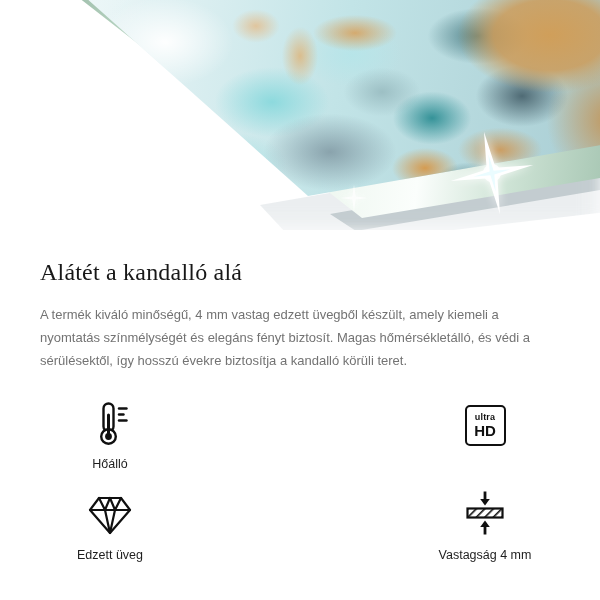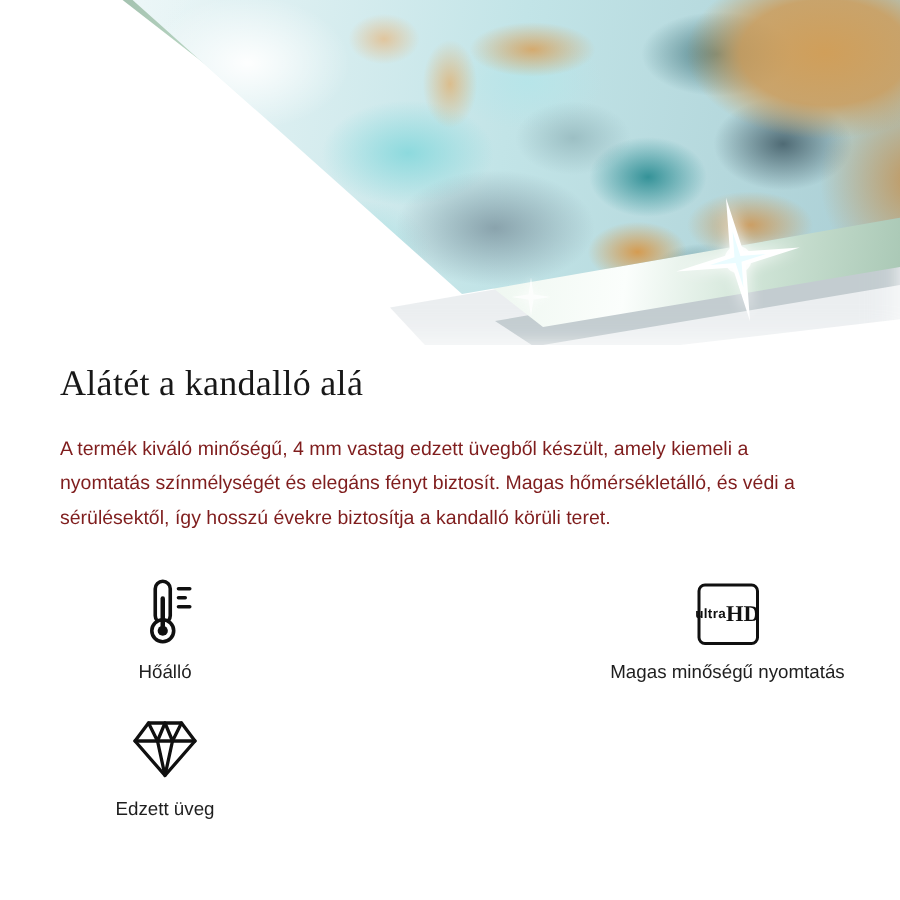"Alátét a kandalló alá" .title { margin: 10px 40px 0 40px -> 26px 40px 0 40px }
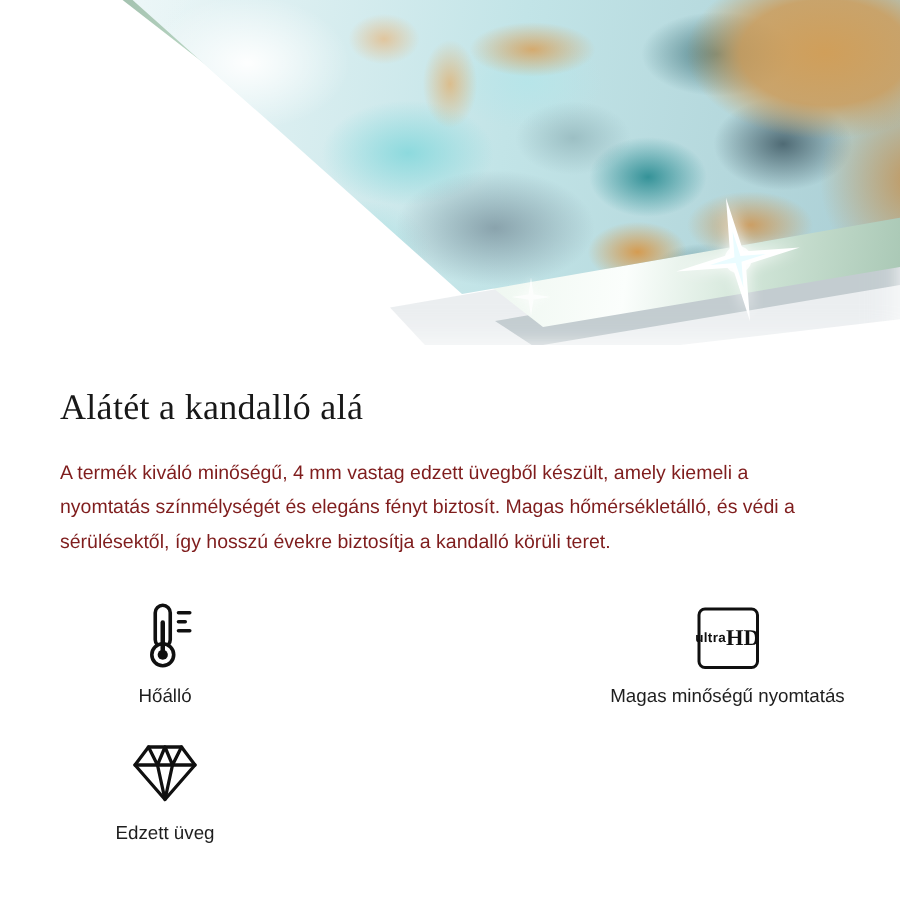"A termék kiváló minőségű, 4" .desc { color: #7f1d1d -> #737373 }
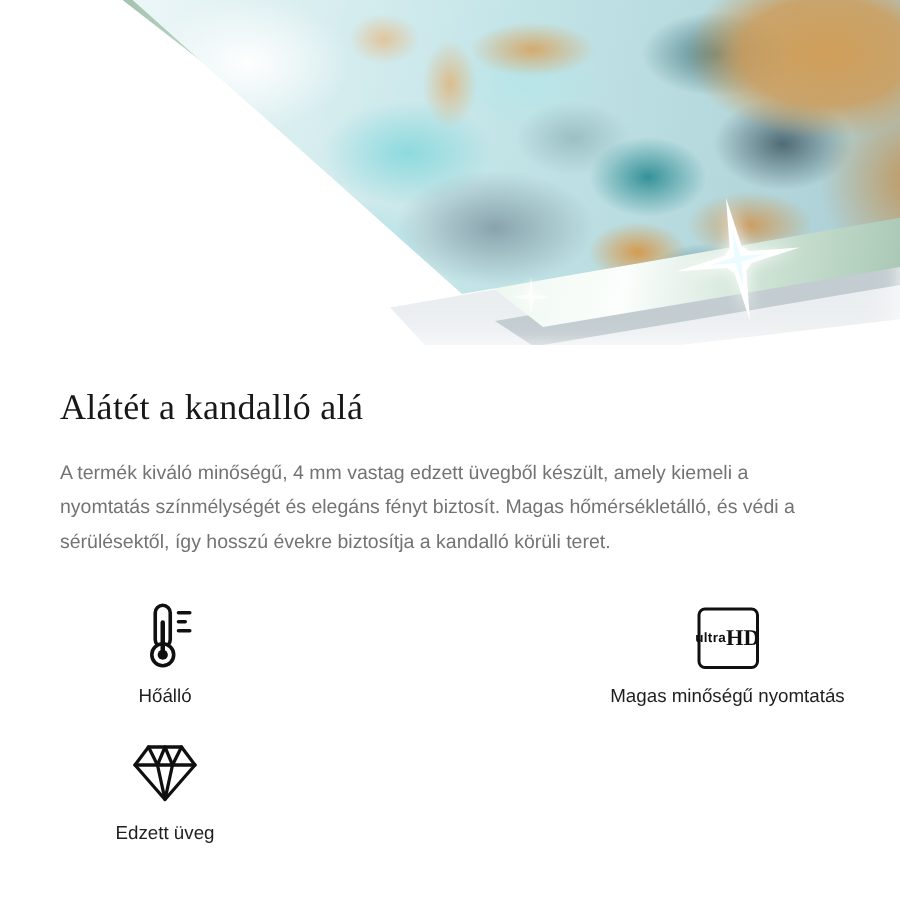"ultra" .uhd { flex-direction: row -> column }
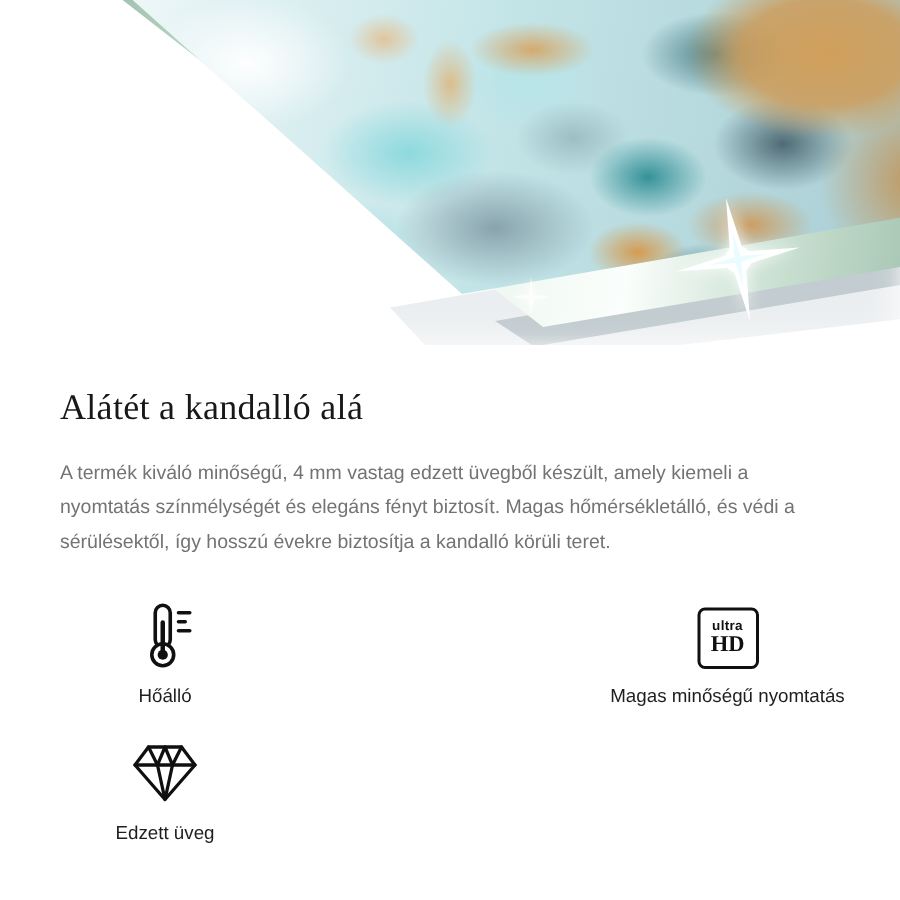"HD" .uhd .u-bottom { font-family: Liberation Serif, serif -> none }
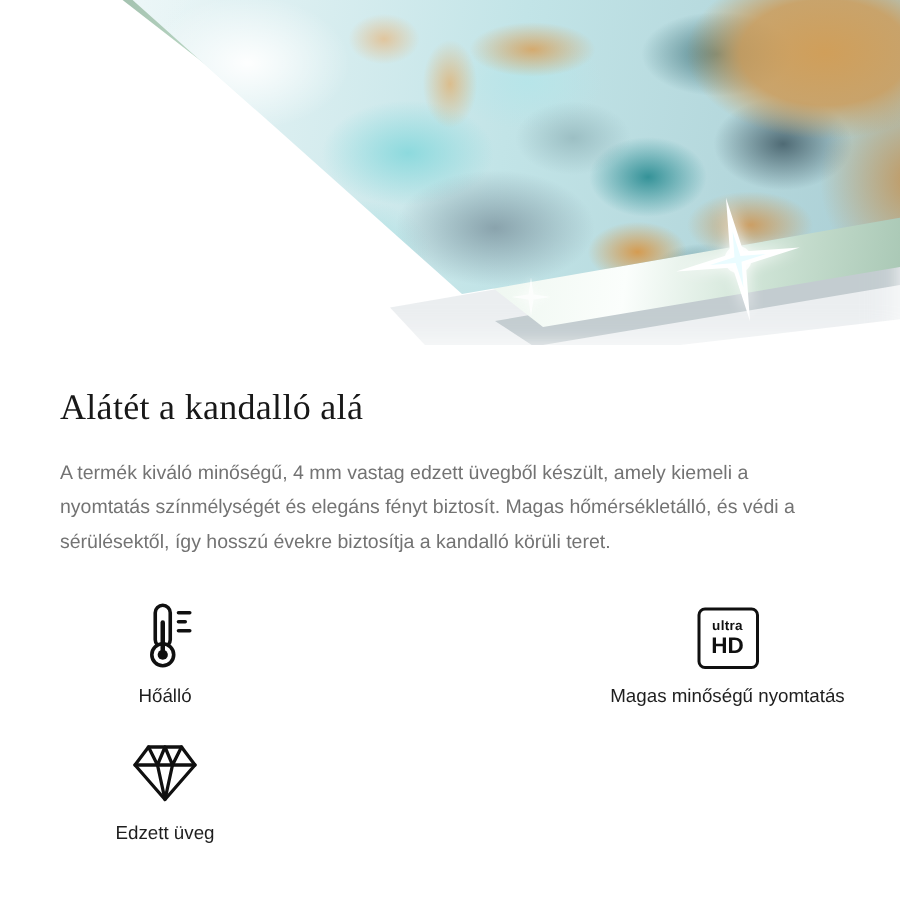"Magas minőségű nyomtatás" div.feat-label { html: <div>Magas minőségű nyomtatás</div> -> none }
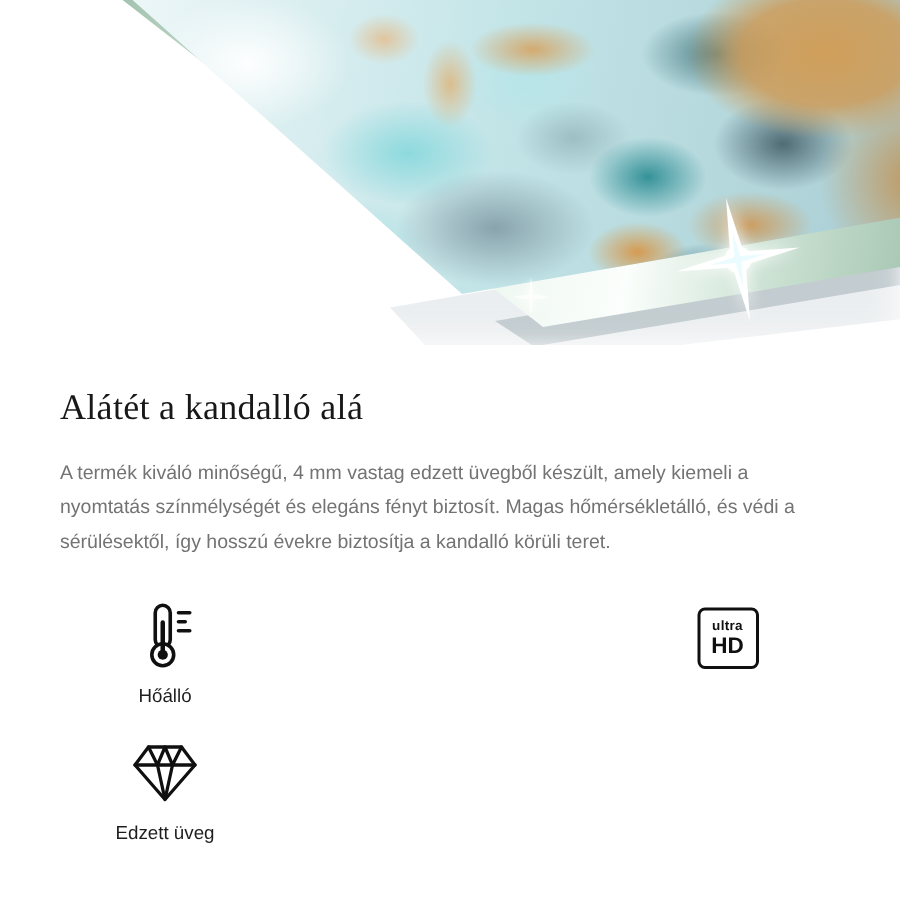"Vastagság 4 mm" div.feat { html: none -> <div> <div> <svg> <defs> <pattern> <line></line> </pattern> </defs> <g> <line></line> <polygon></polygon> <rect></rect> <line></line> <polygon></polygon> </g> </svg> </div> <div>Vastagság 4 mm</div> </div> }
